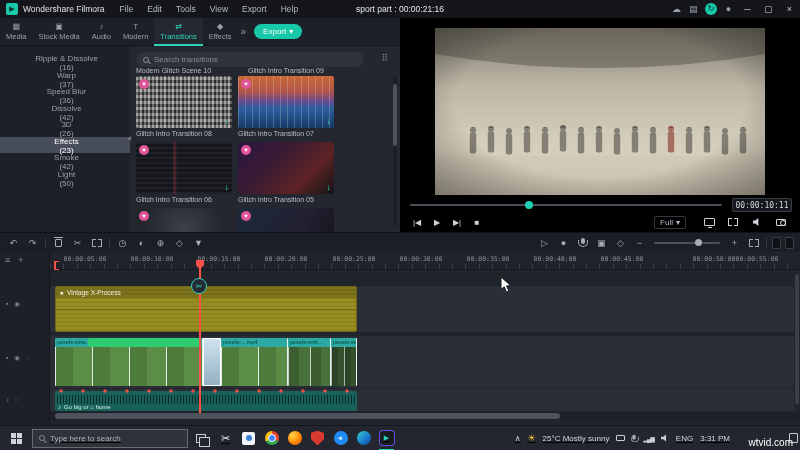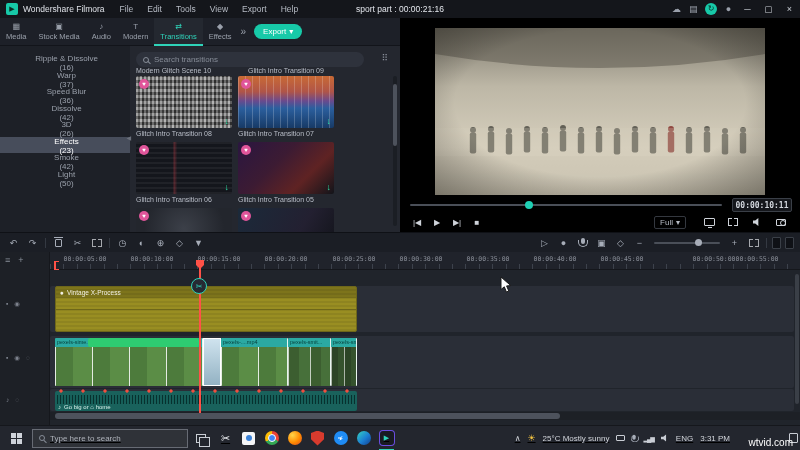"00:00:10:11" .scrub-row { font-weight: bold -> none }
